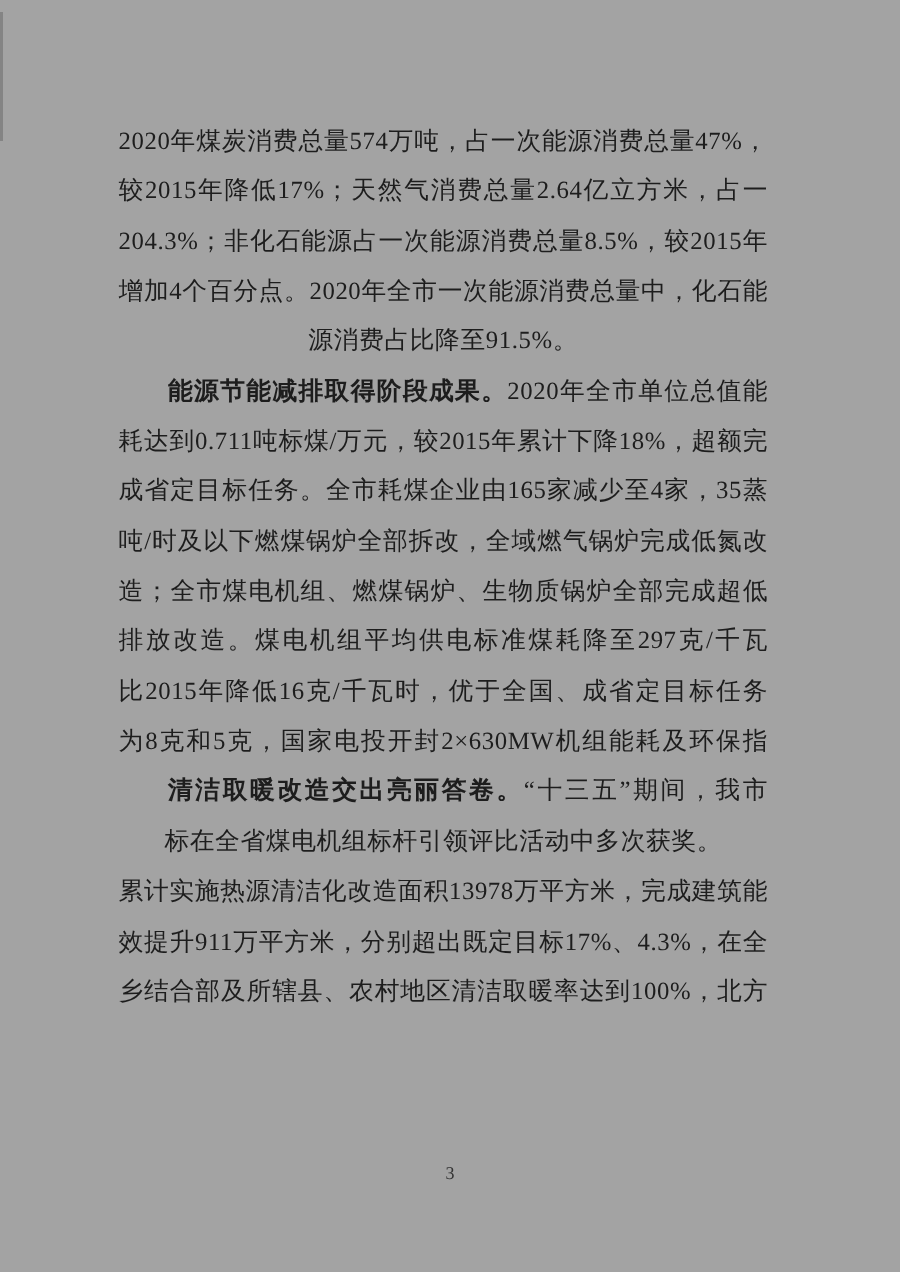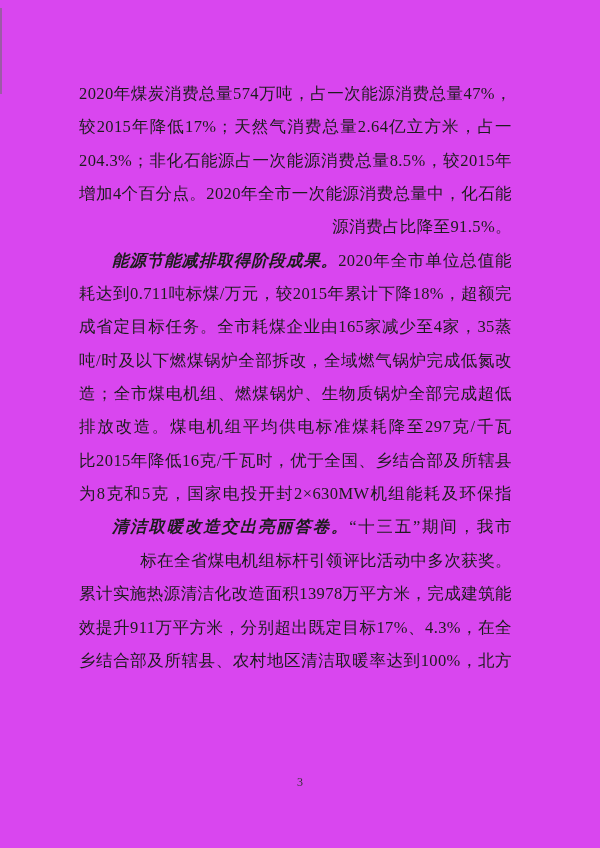"2020年煤炭消费总量574万吨，占一次能源消费总量47%，" .page { background: #d946ef -> #a3a3a3 }
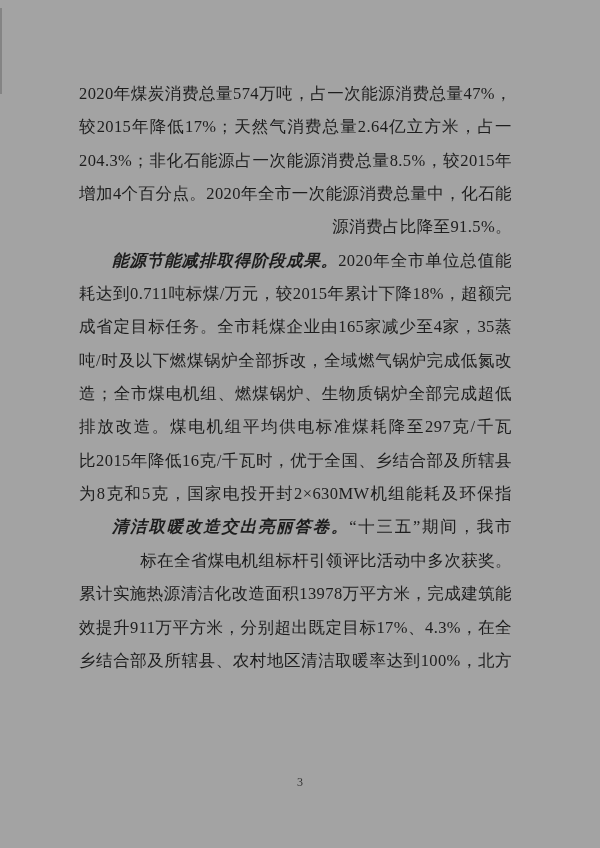"源消费占比降至91.5%。" .line { text-align: right -> center }
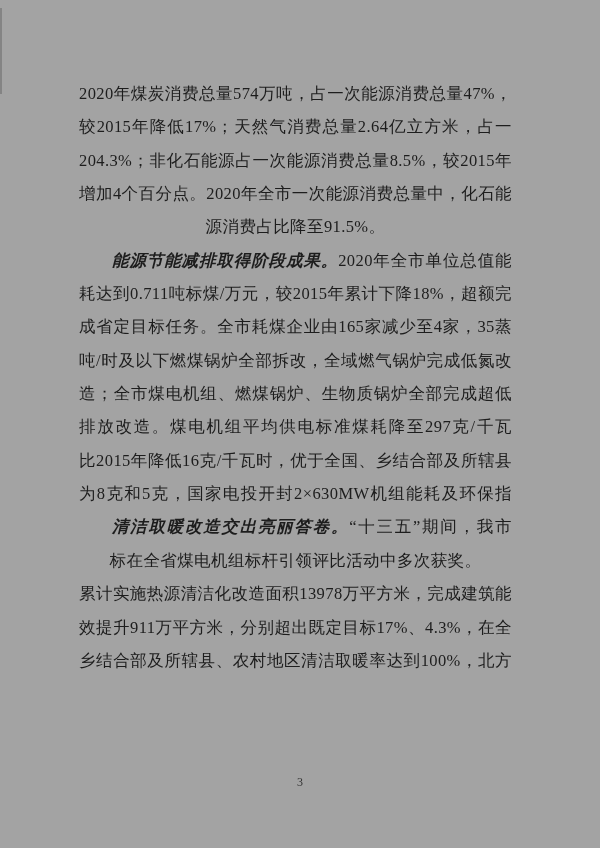"能源节能减排取得阶段成果。" .lead-bold { font-style: italic -> none }
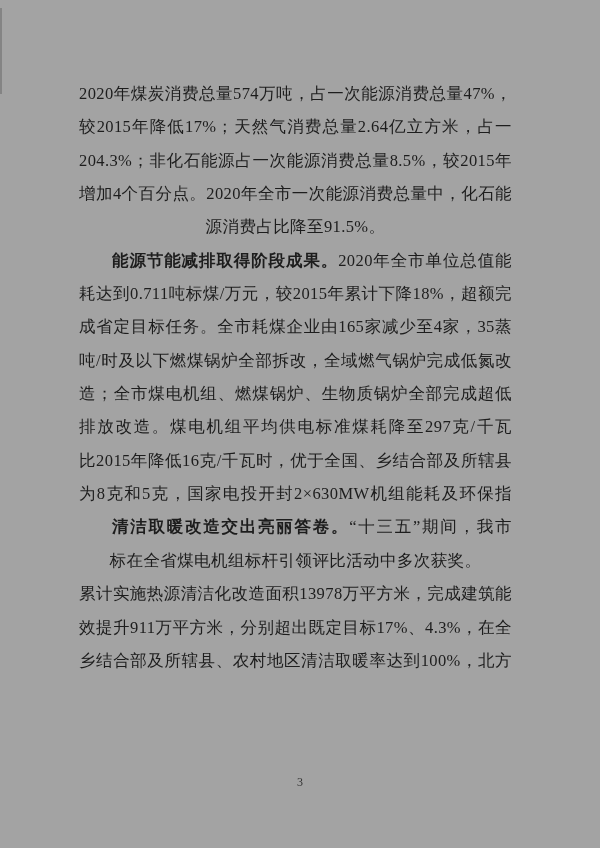"比2015年降低16克/千瓦时，优于全国、乡结合部及所辖县" div.line { text: 乡结合部及所辖县 -> 成省定目标任务 }
